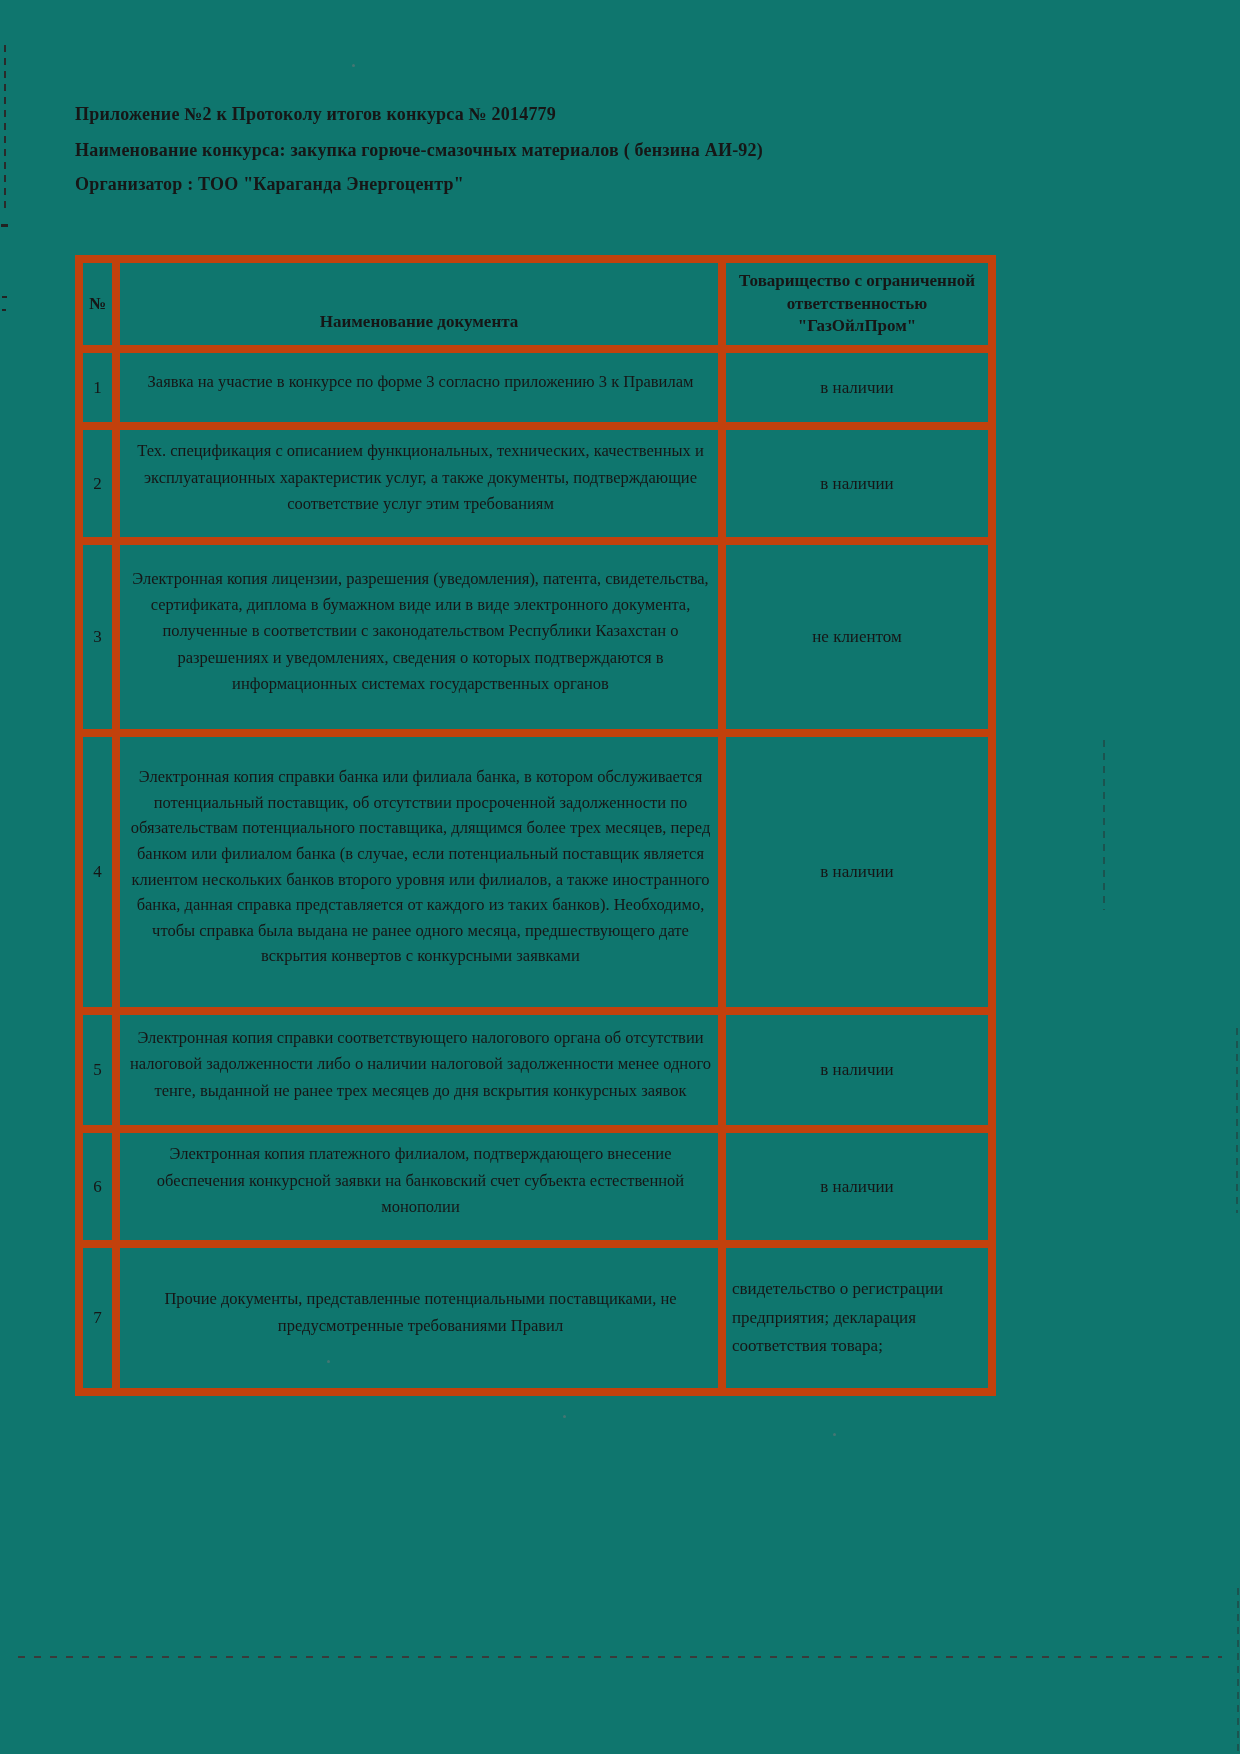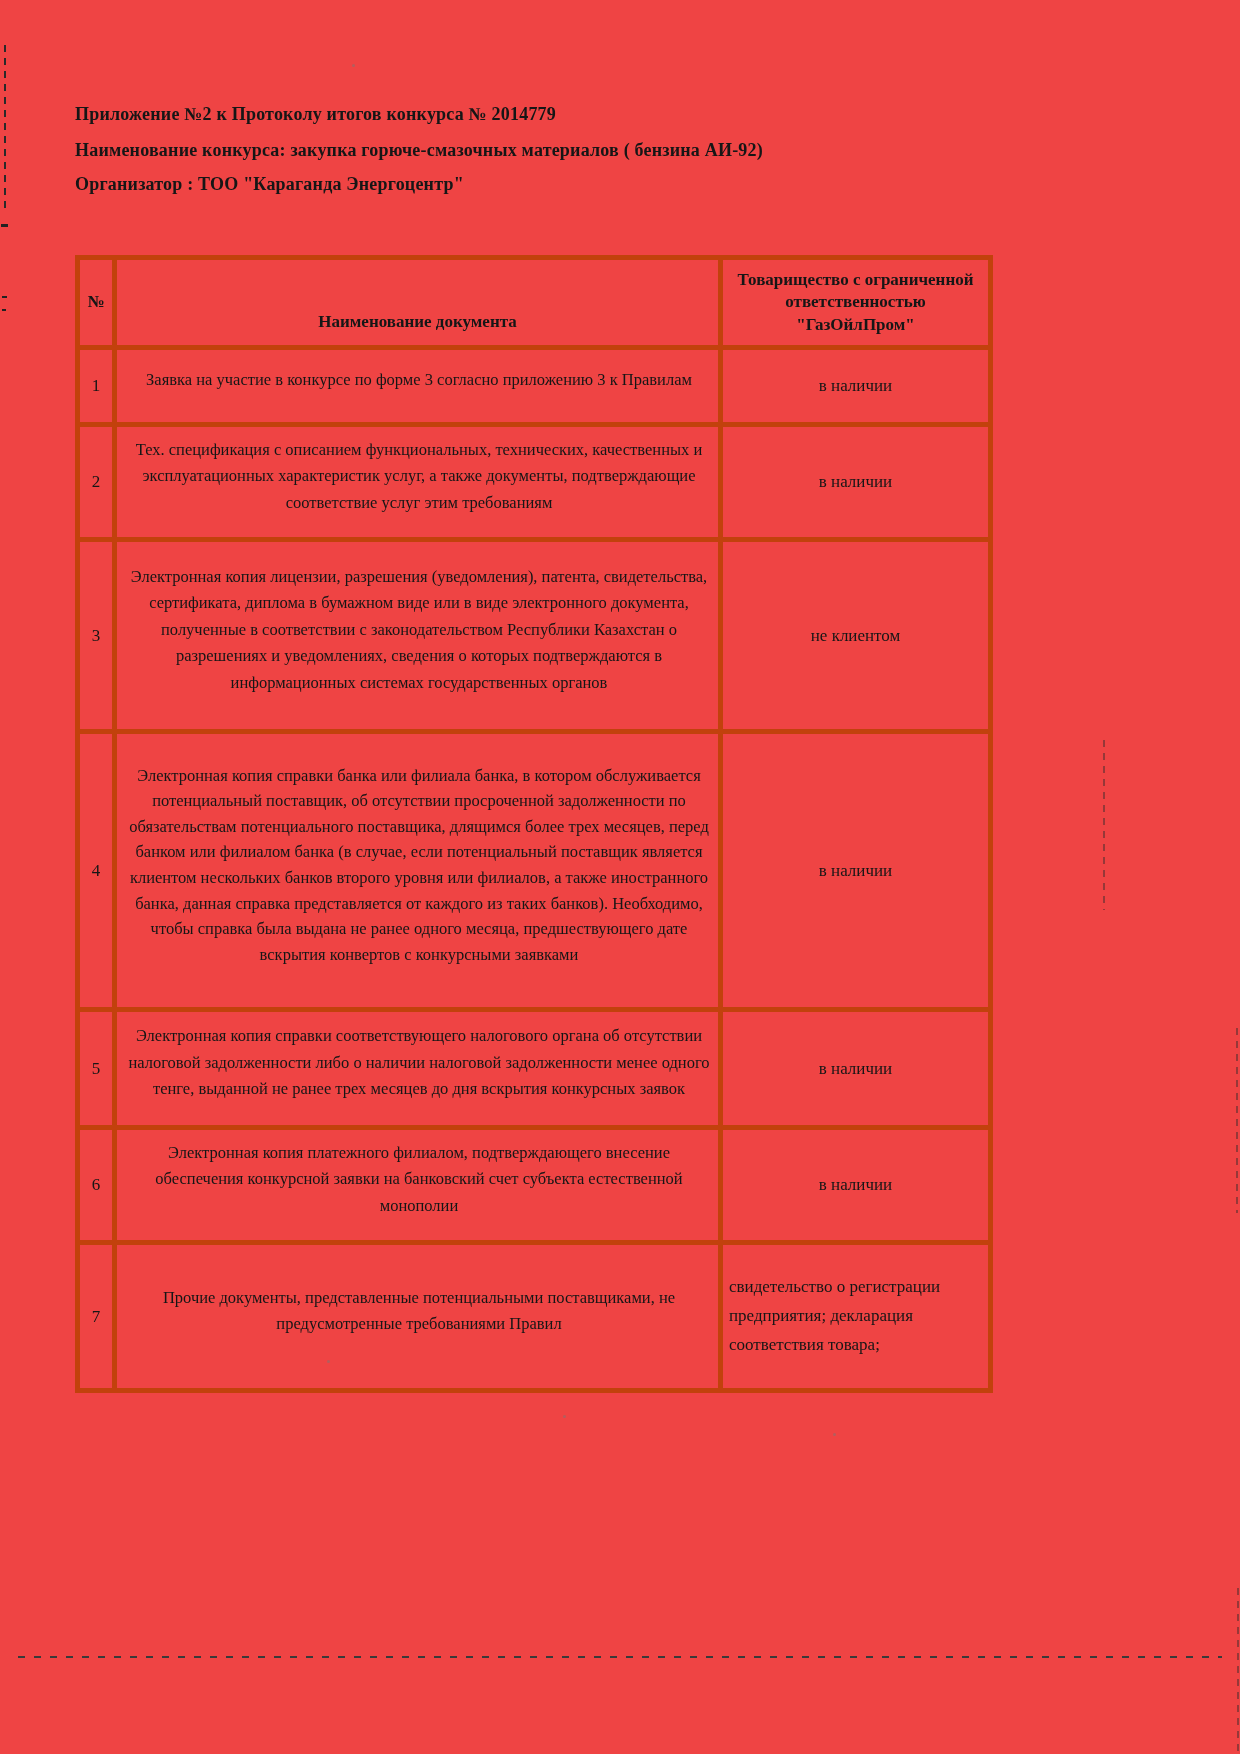"Приложение №2 к Протоколу итогов" .page { background: #ef4444 -> #0f766e }
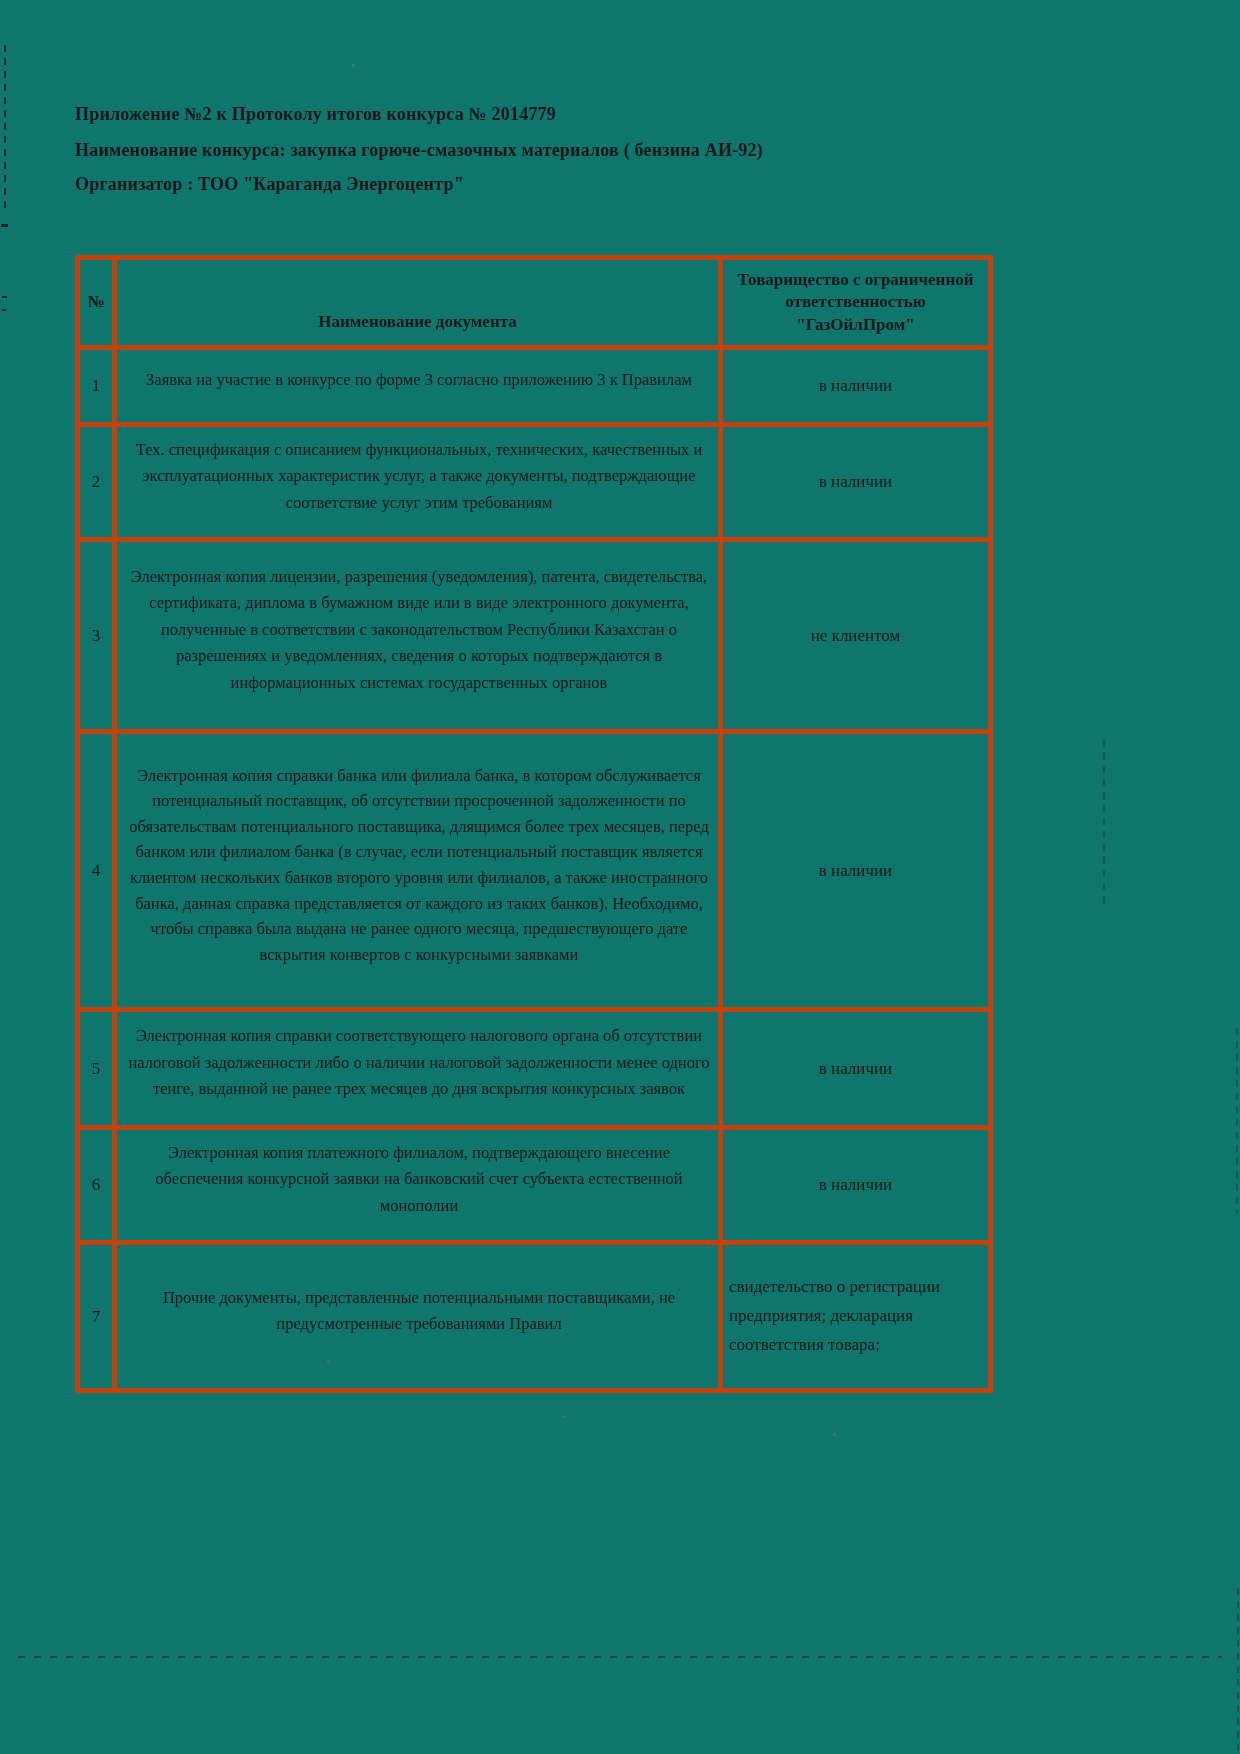"Товарищество с ограниченной" .doc-table th, .doc-table td { border: 5px solid #c2410c -> 8px solid #c2410c }
